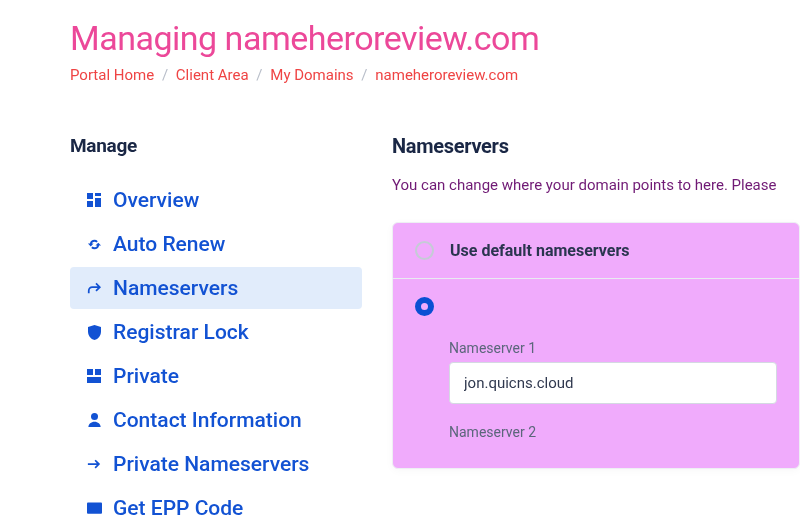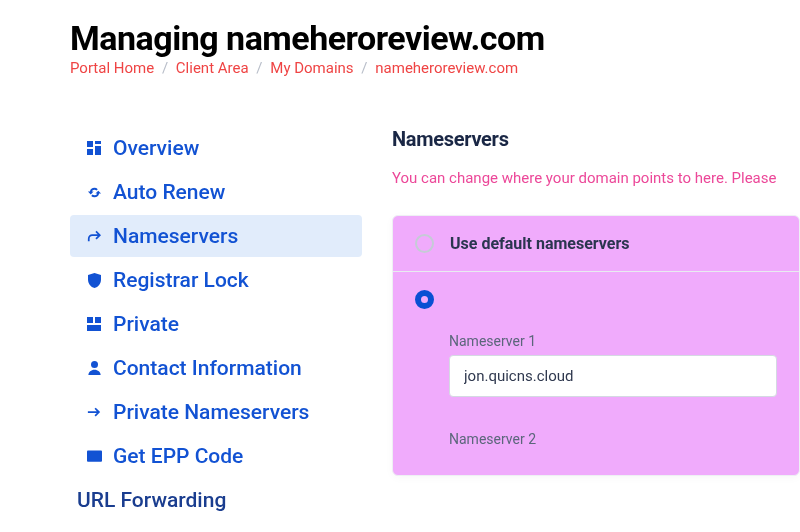"Managing nameheroreview.com" .page-title { color: #000000 -> #ec4899; font-weight: 700 -> 400; margin-bottom: 1px -> 8px }
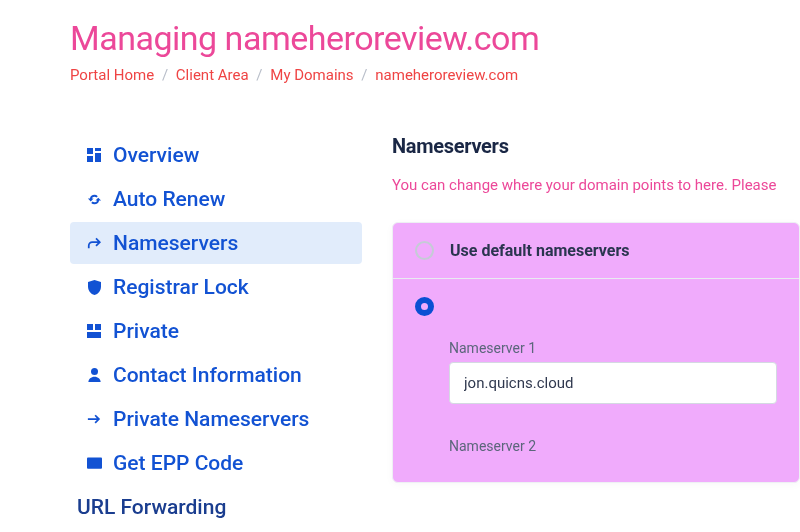"Manage" h2.sidebar-heading { html: none -> <h2>Manage</h2> }
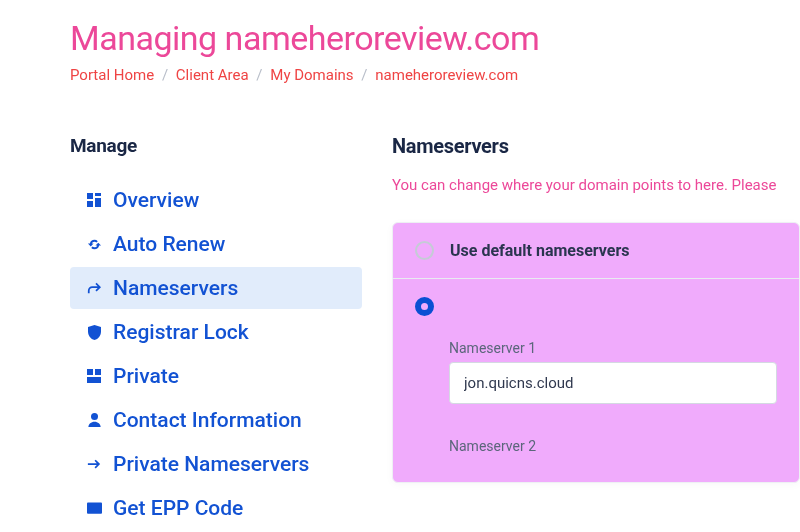"You can change where your" .main-desc { color: #ec4899 -> #701a75 }
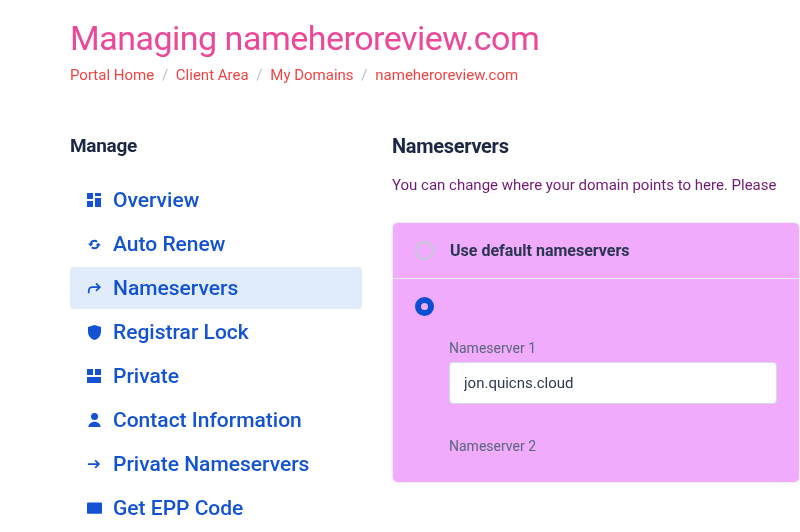"jon.quicns.cloud" .ns-input { margin-bottom: 28px -> 14px }
